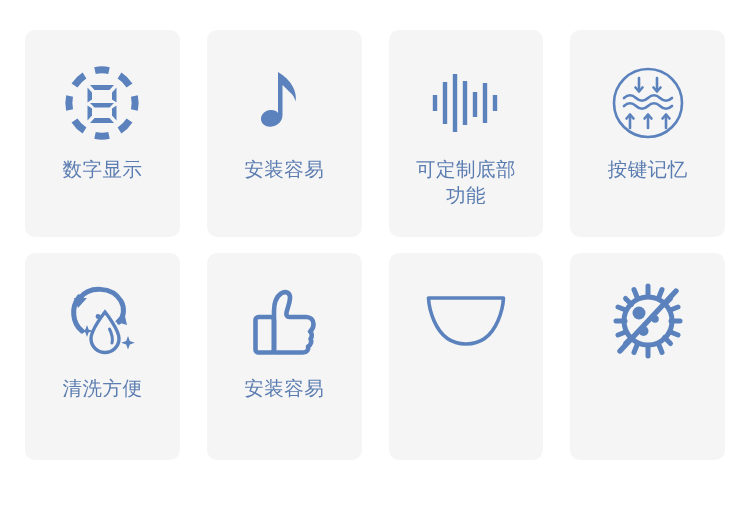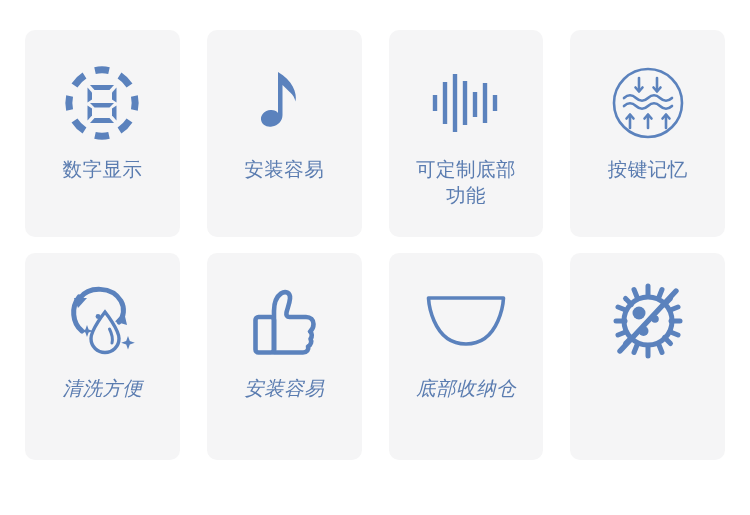"清洗方便" .row-2 .feature-label { font-style: italic -> none }
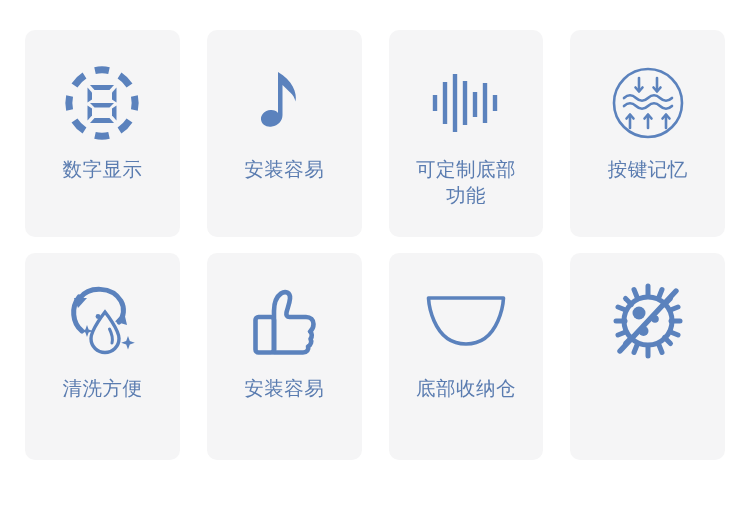"底部收纳仓" div.feature-label { html: <div>底部收纳仓</div> -> none }
